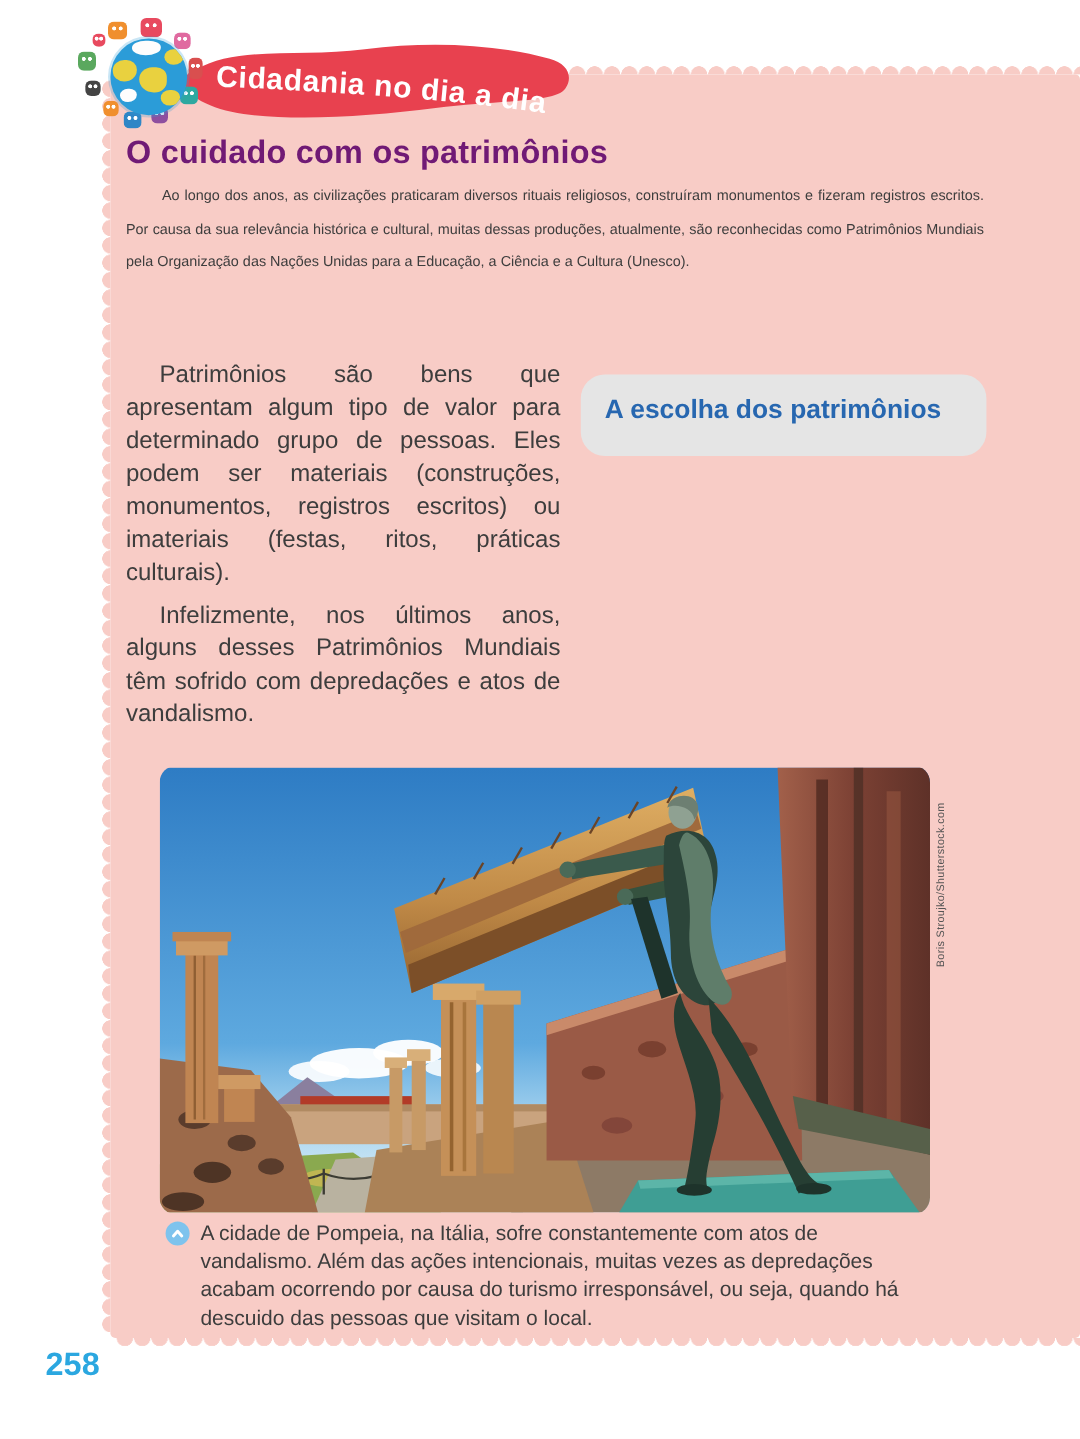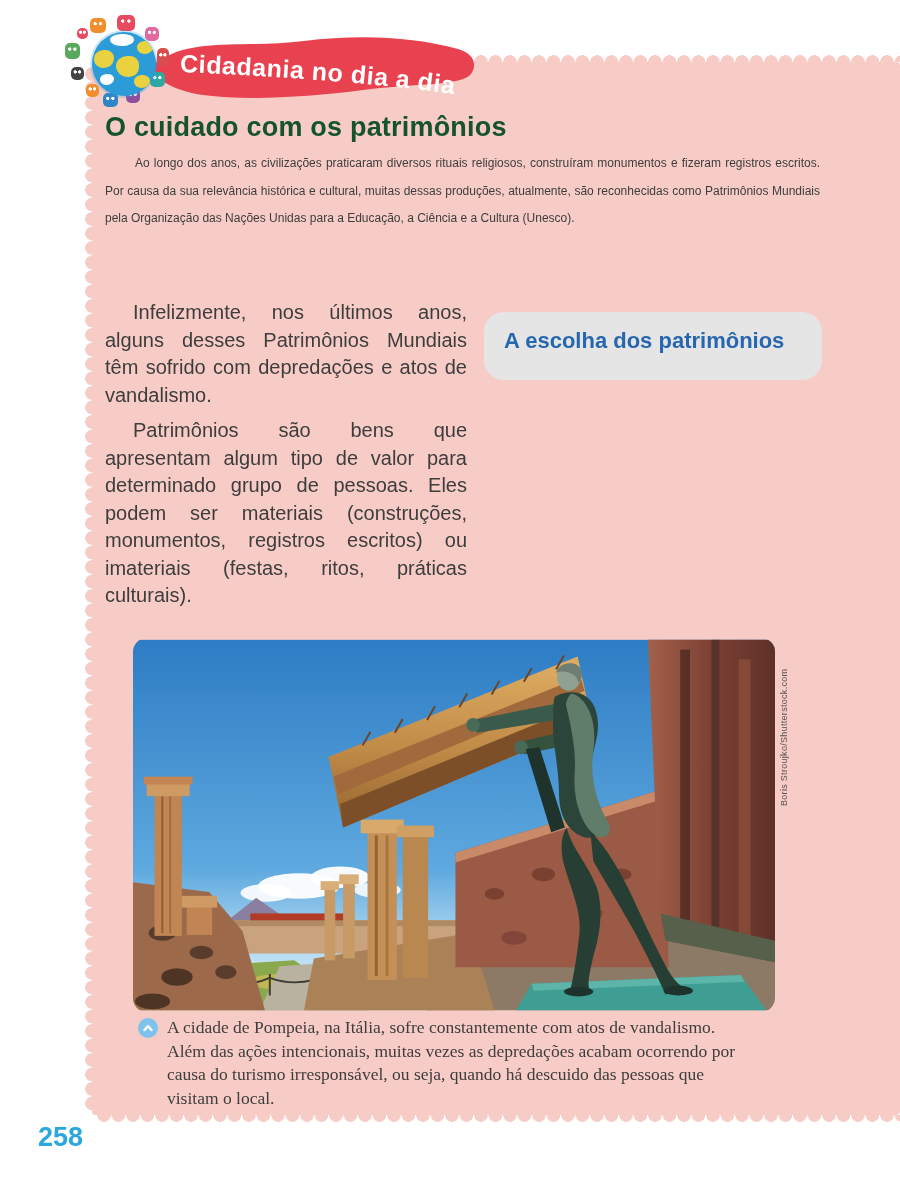"O cuidado com os patrimônios" .section-title { color: #14532d -> #701a75 }
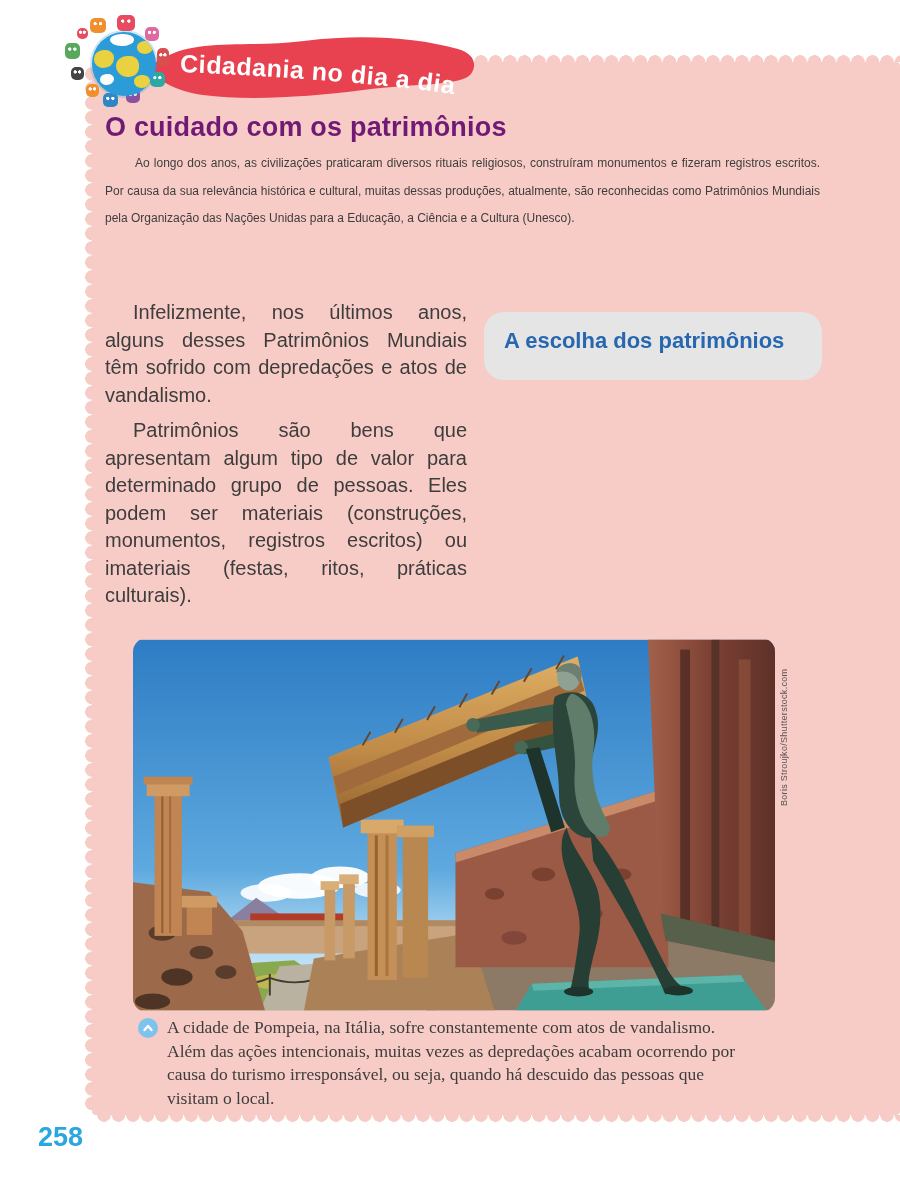"Infelizmente, nos últimos anos, alguns" p { order: before "Patrimônios são bens que apresentam" -> after "Patrimônios são bens que apresentam" }
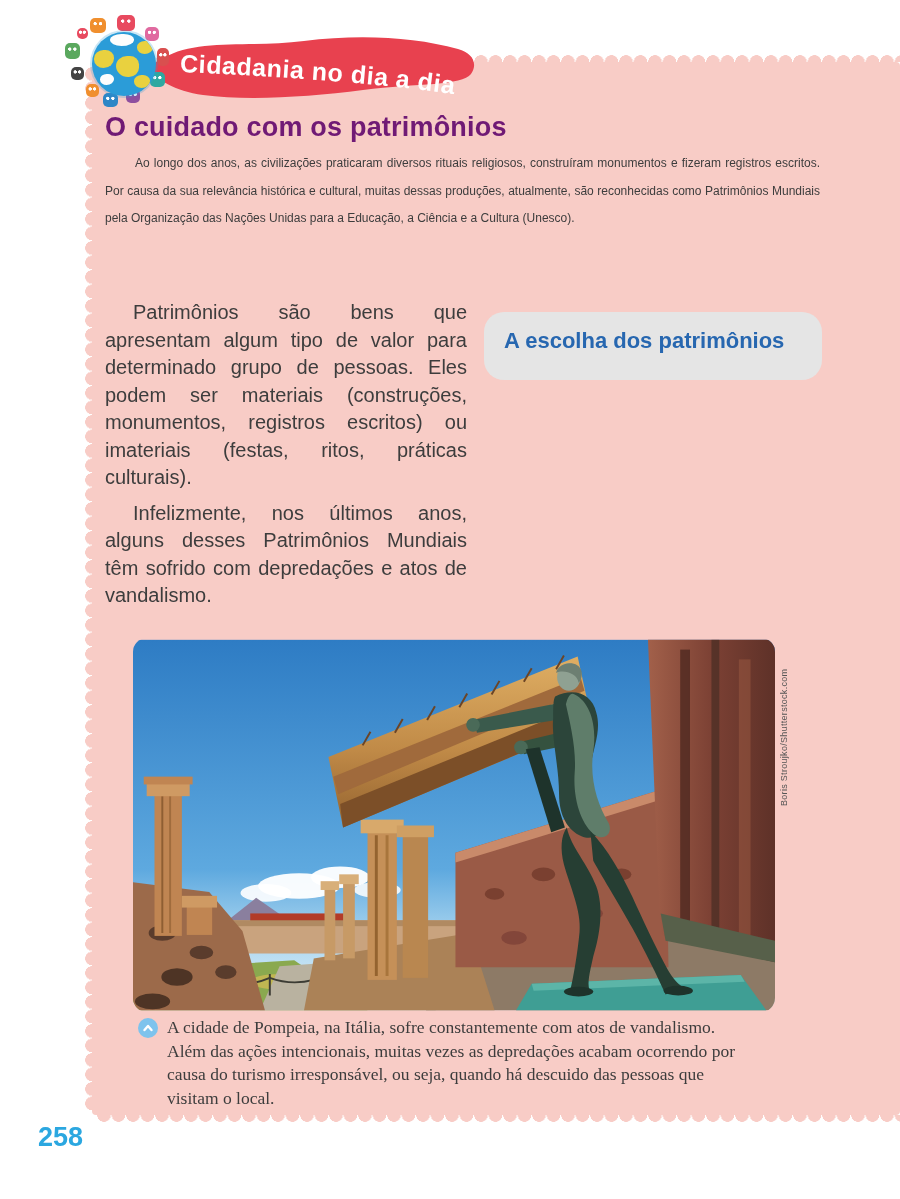"A cidade de Pompeia, na" .cap-text { font-family: Liberation Serif, serif -> none }
